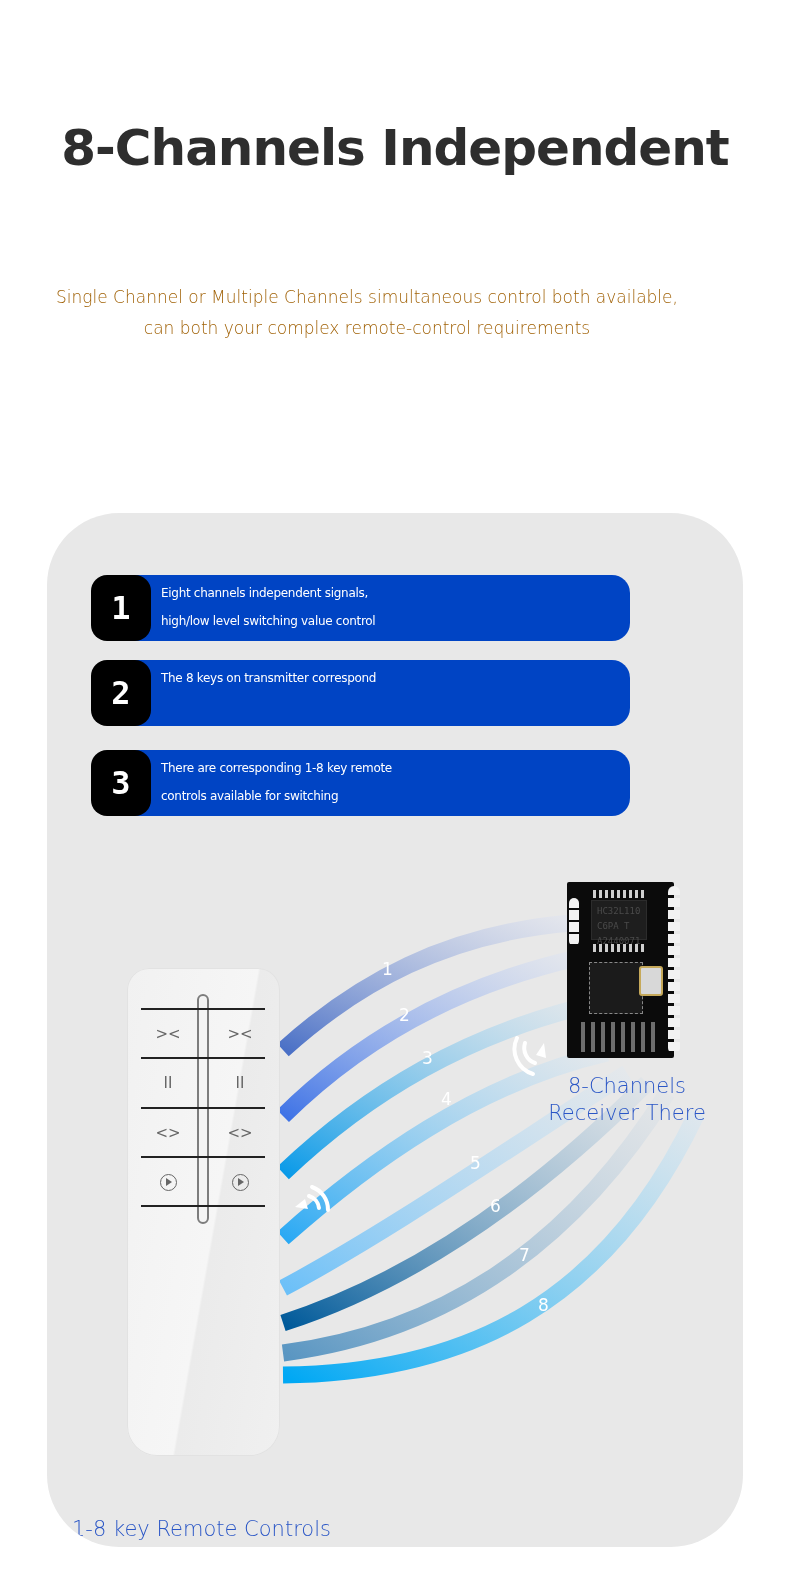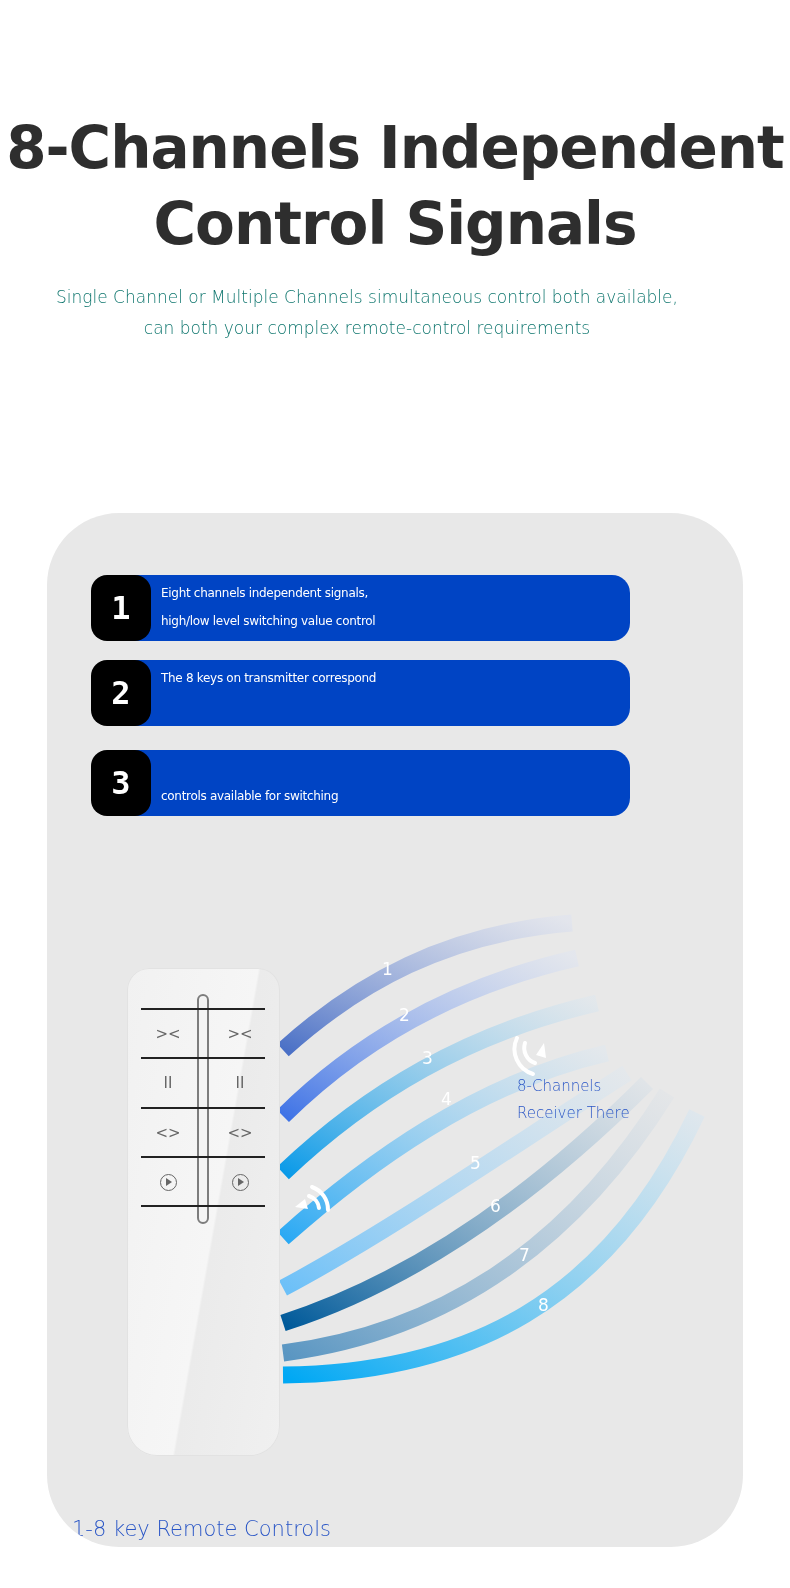"8-Channels Independent" .title { font-size: 58px -> 50px }
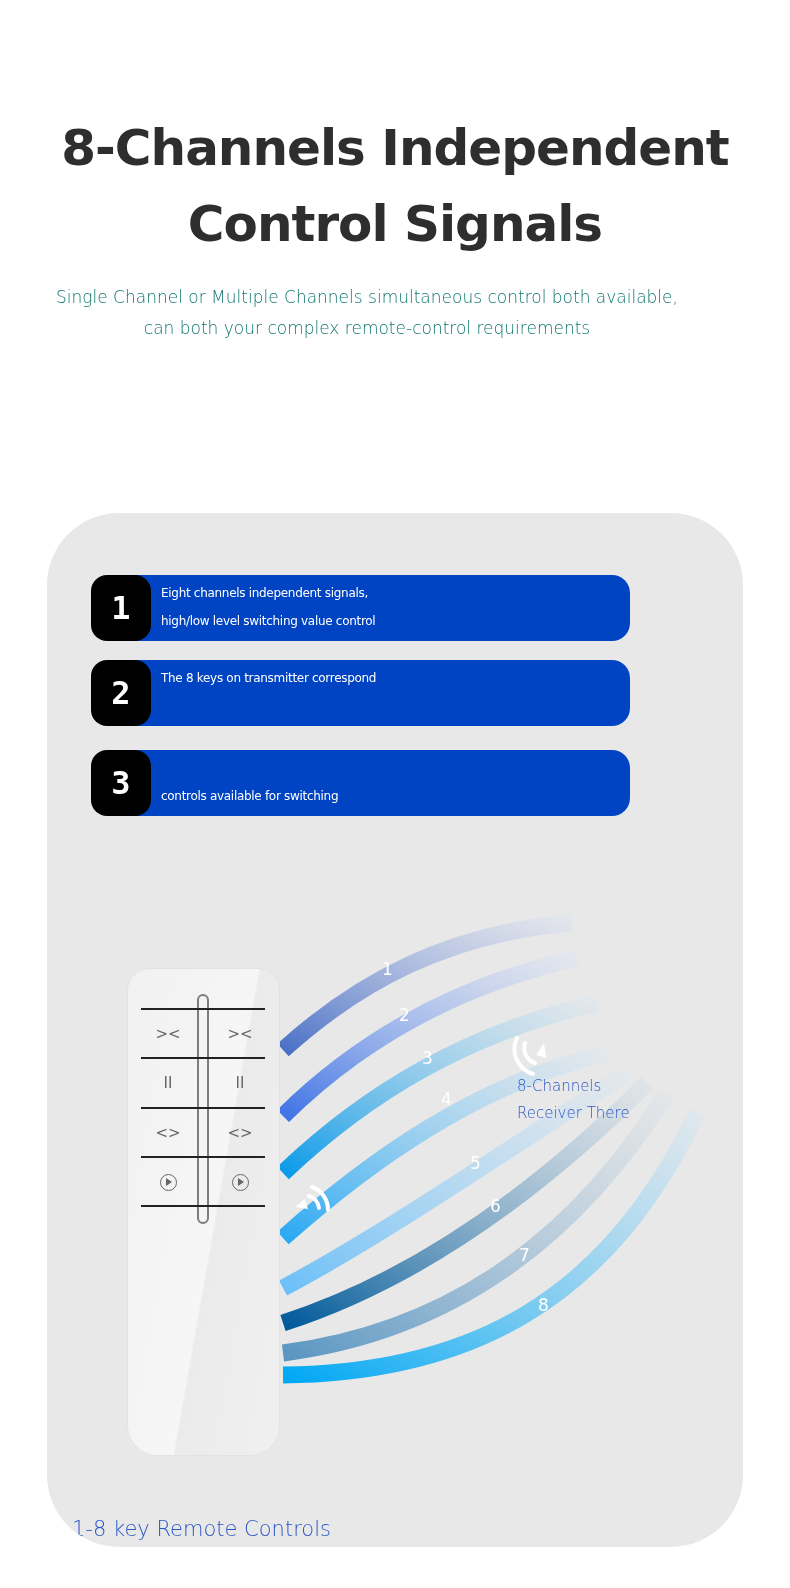"Control Signals" span { html: <span>Control Signals</span> -> none }
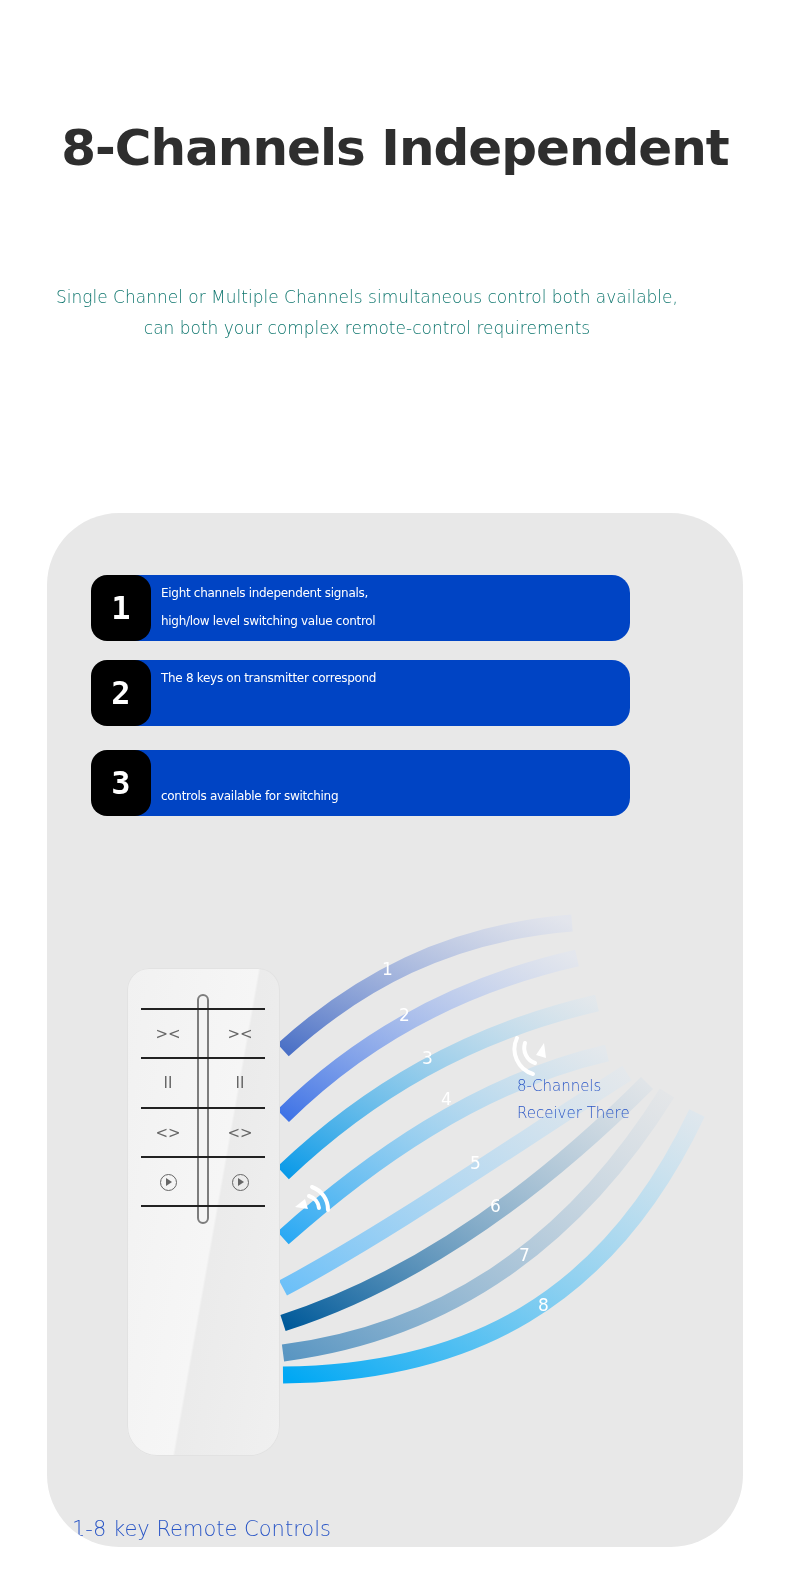"Single Channel or Multiple Channels" .subtitle { color: #0f766e -> #a16207 }
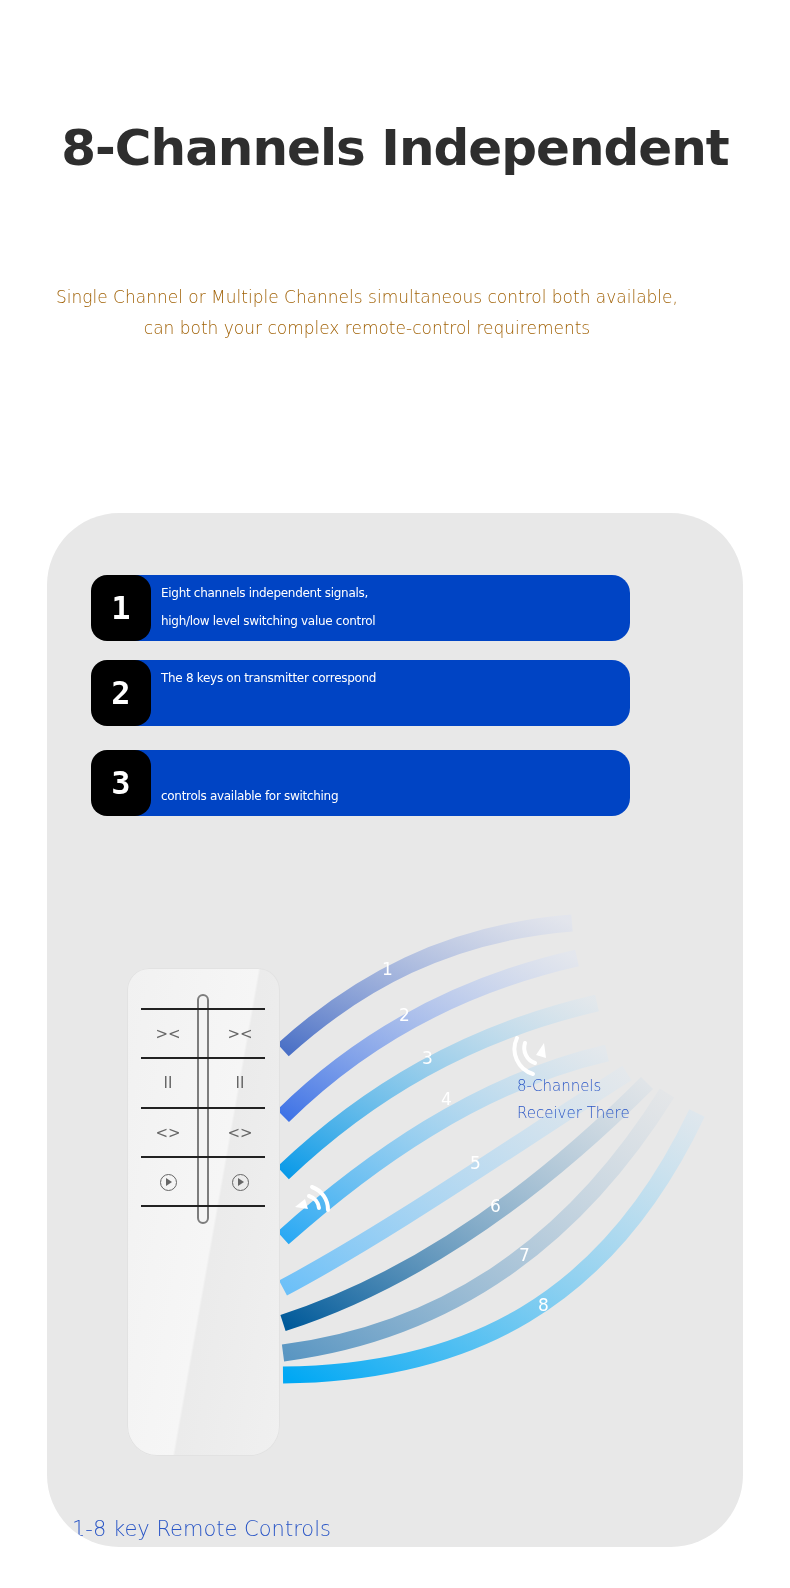"There are corresponding 1-8 key" span { html: none -> <span>There are corresponding 1-8 key remote</span> }
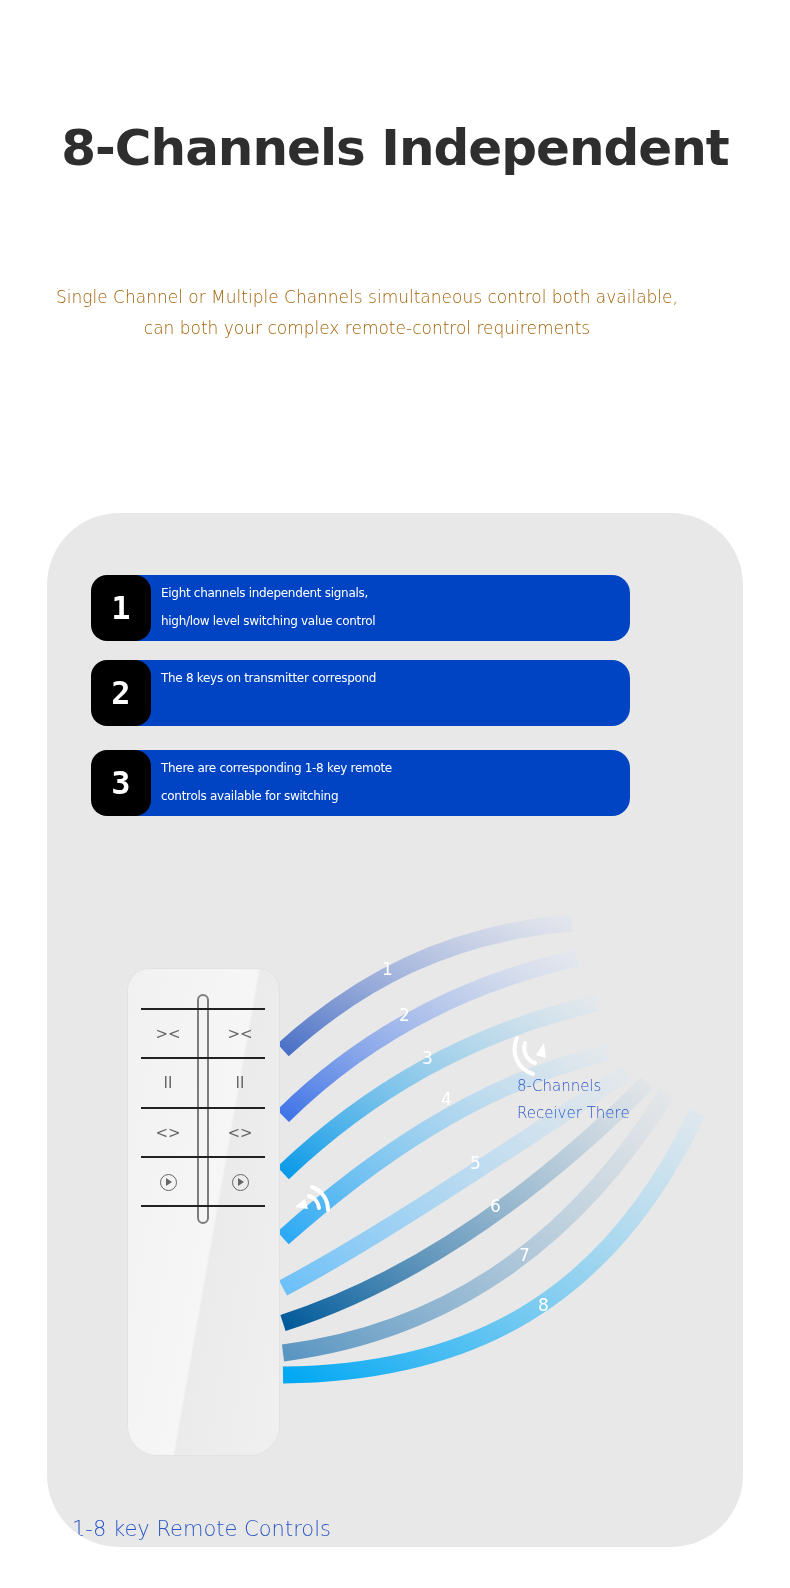"HC32L110" div.chip { html: none -> <div> <div></div> <div></div> <div></div> <div> <span>HC32L110</span> <span>C6PA T</span> <span>A2440071</span> </div> <div></div> <div></div> <div></div> <div></div> </div> }
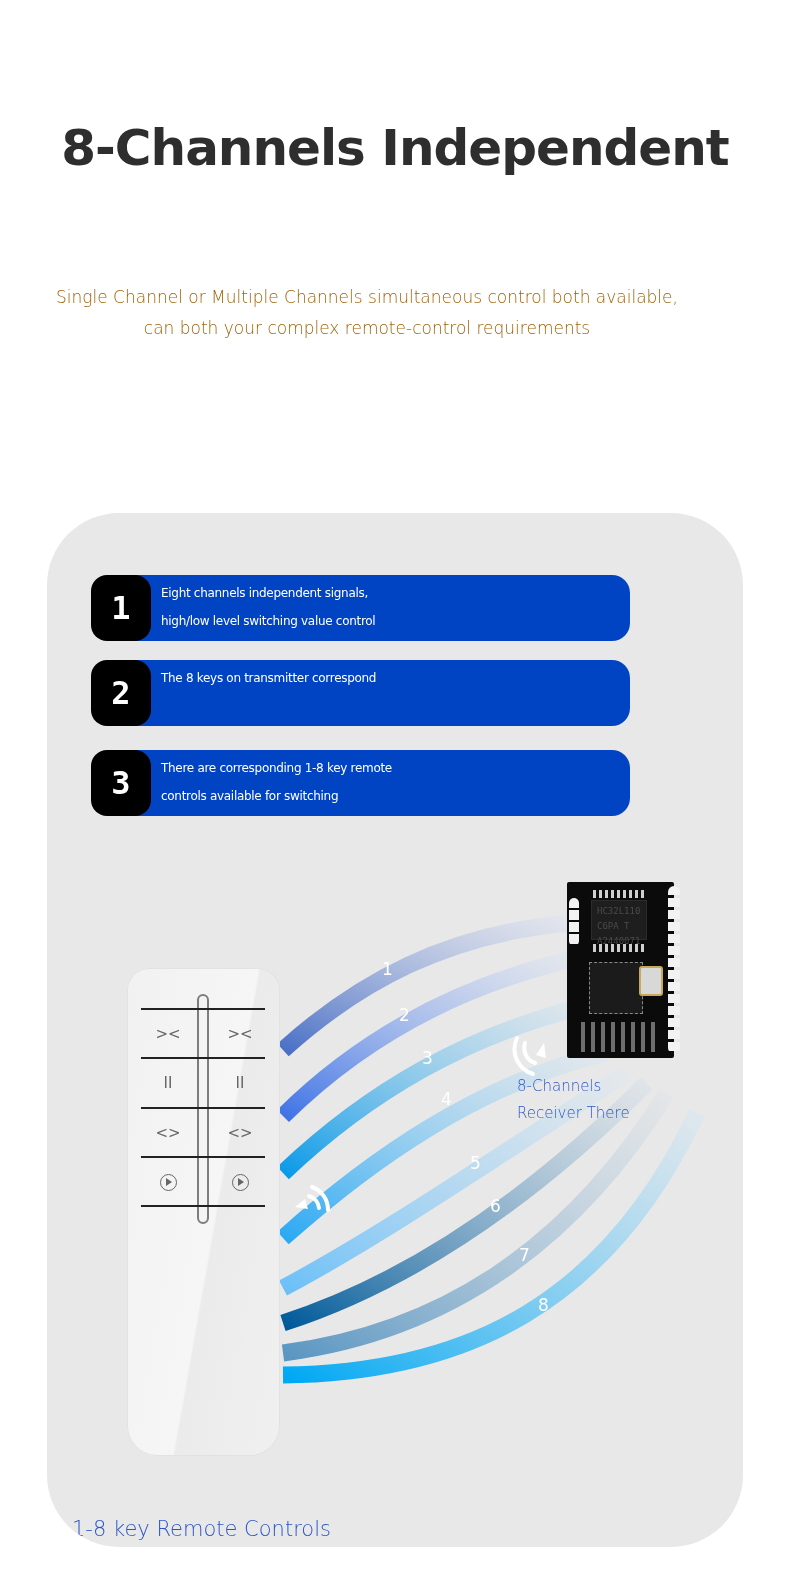"8-Channels" .label-receiver { font-size: 15px -> 21px; text-align: left -> center }
